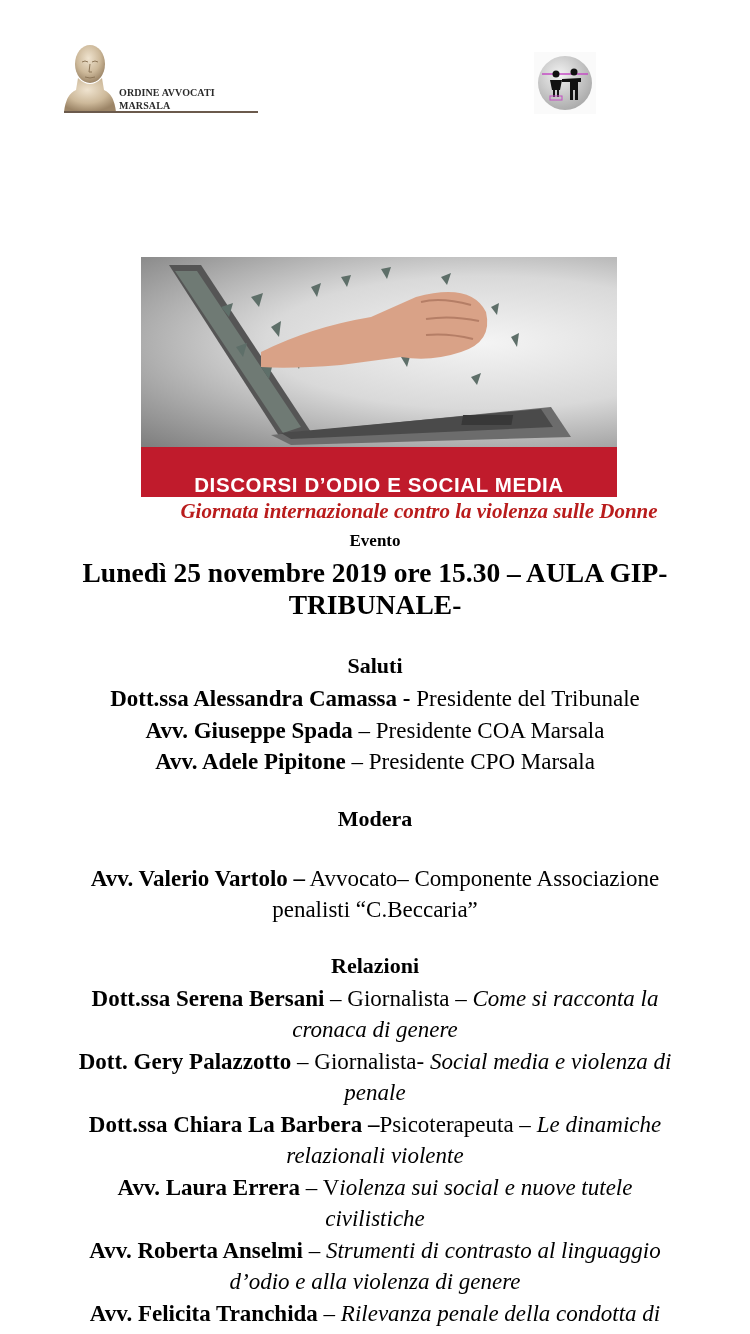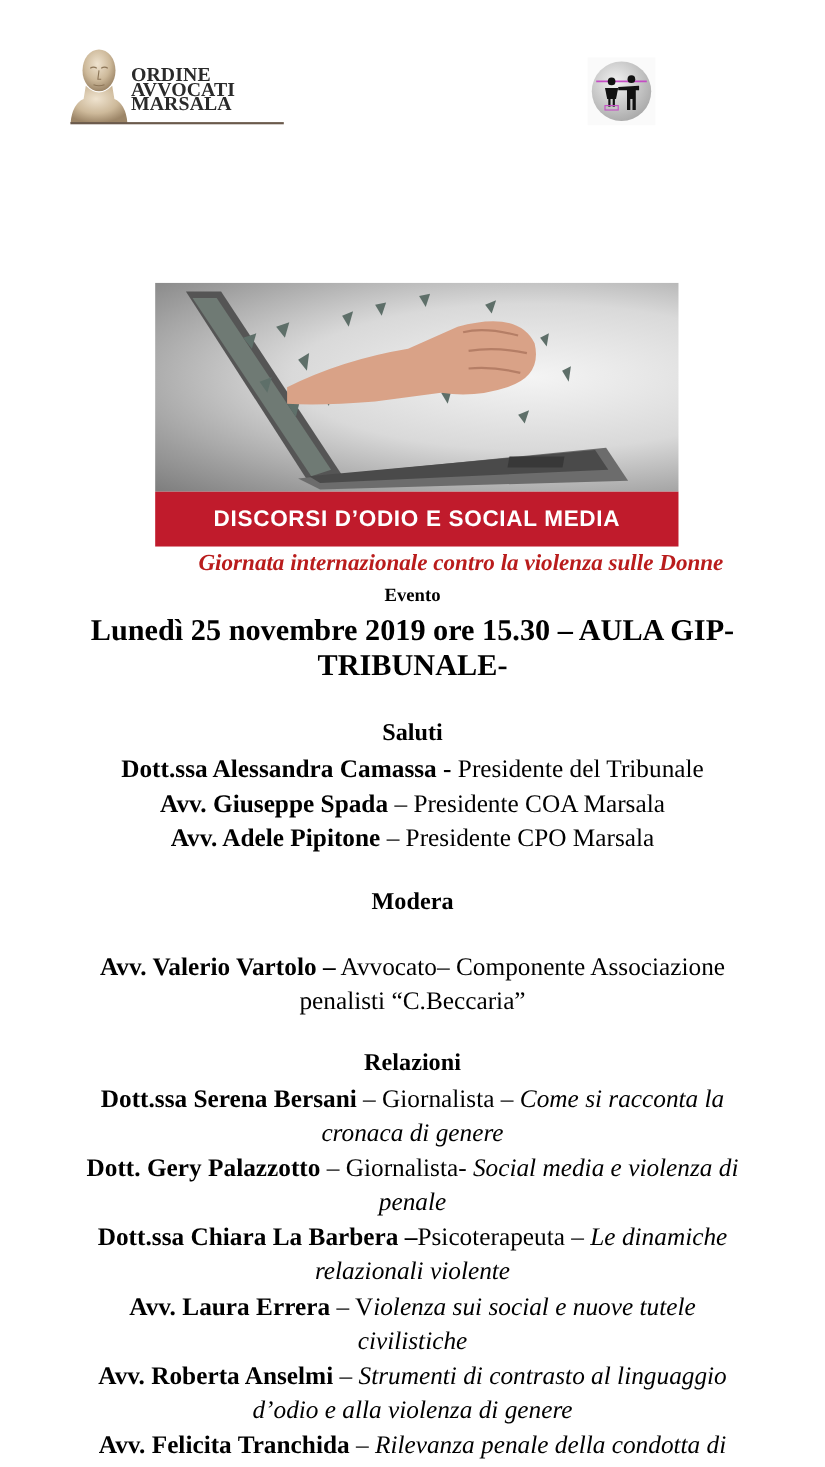"ORDINE AVVOCATI" .logo-text { font-size: 18px -> 10px; top: 20px -> 44px }
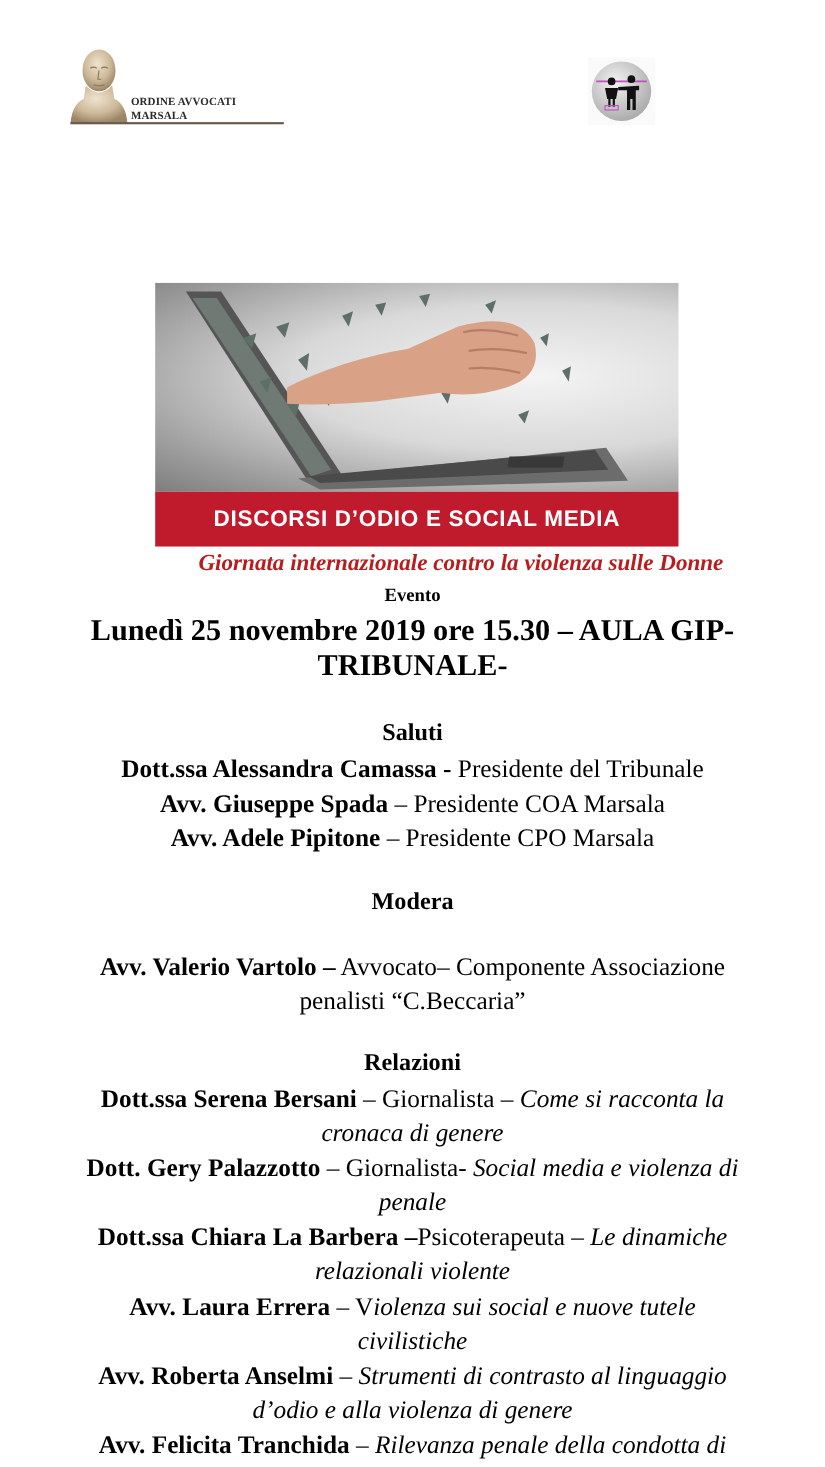"DISCORSI D’ODIO E SOCIAL MEDIA" .hero-banner { align-items: center -> flex-end }
